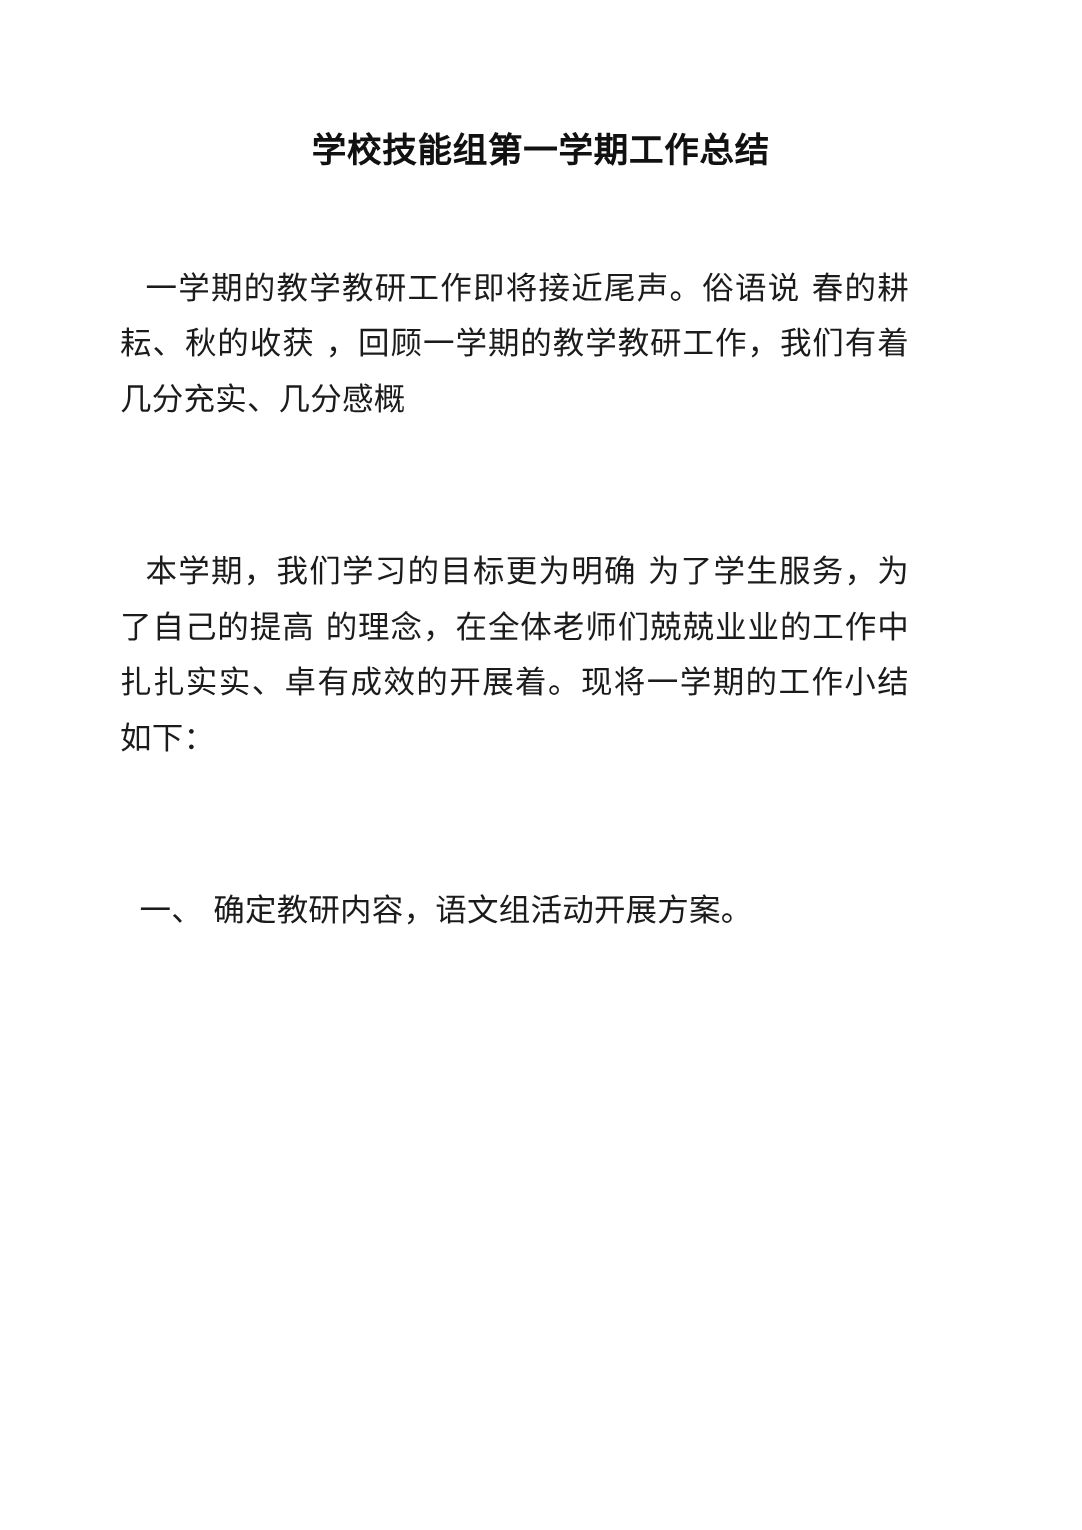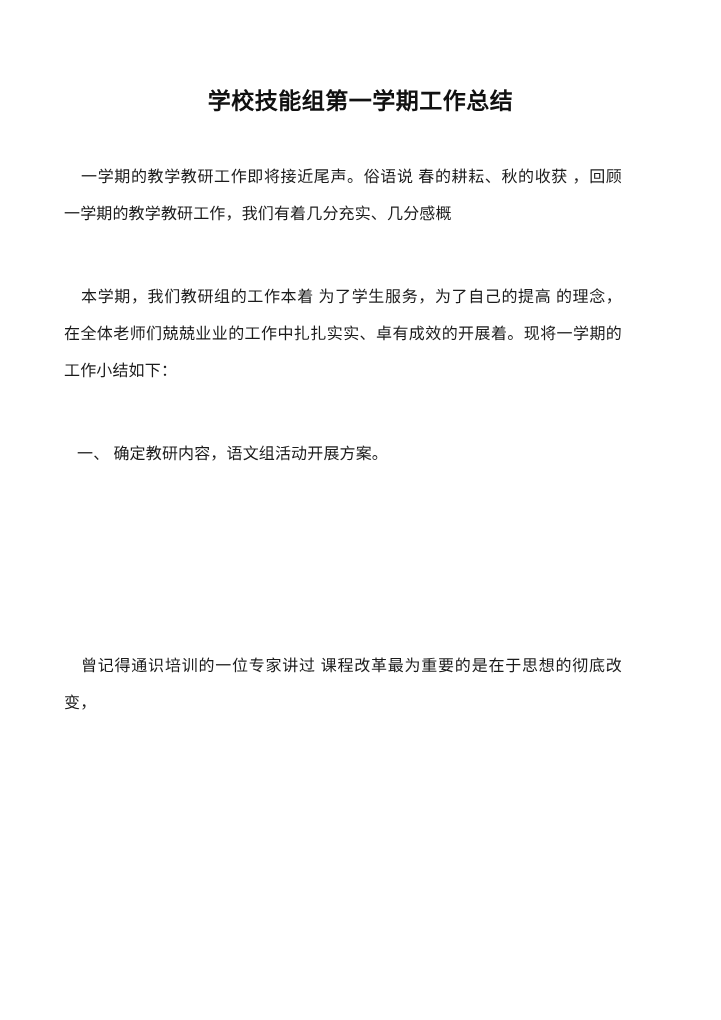"一学期的教学教研工作即将接近尾声。俗语说 春的耕耘、秋的收获" .para { font-family: Liberation Serif, serif -> none; font-size: 16px -> 21px; margin: 0 -> 16px }
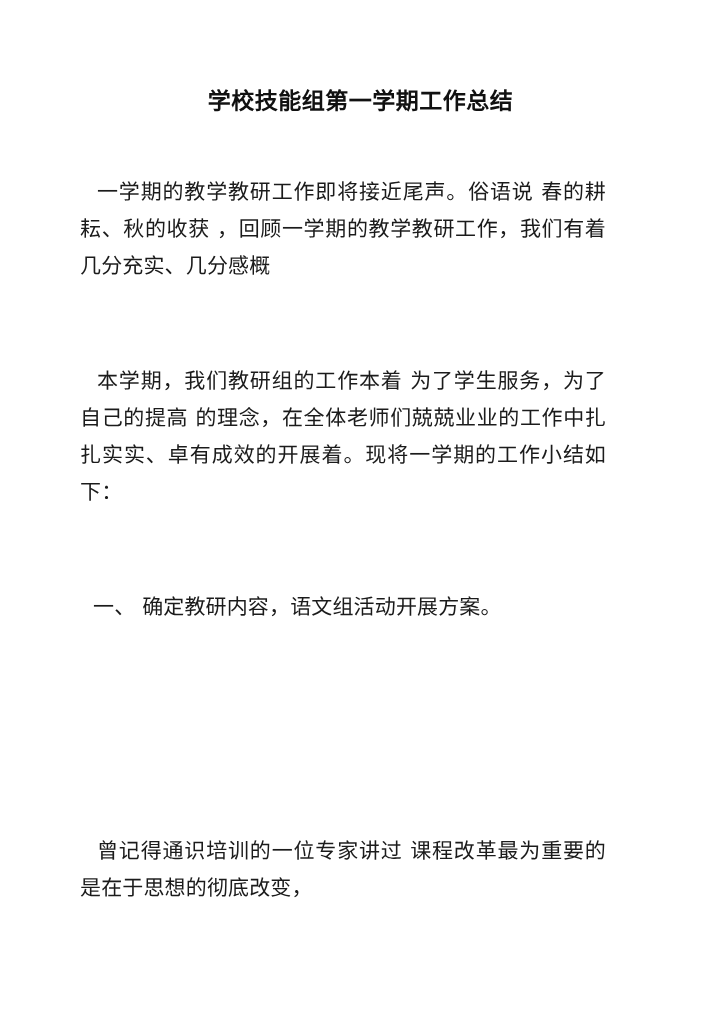"本学期，我们教研组的工作本着 为了学生服务，为了自己的提高" p.para { text: 教研组的工作本着 -> 学习的目标更为明确 }
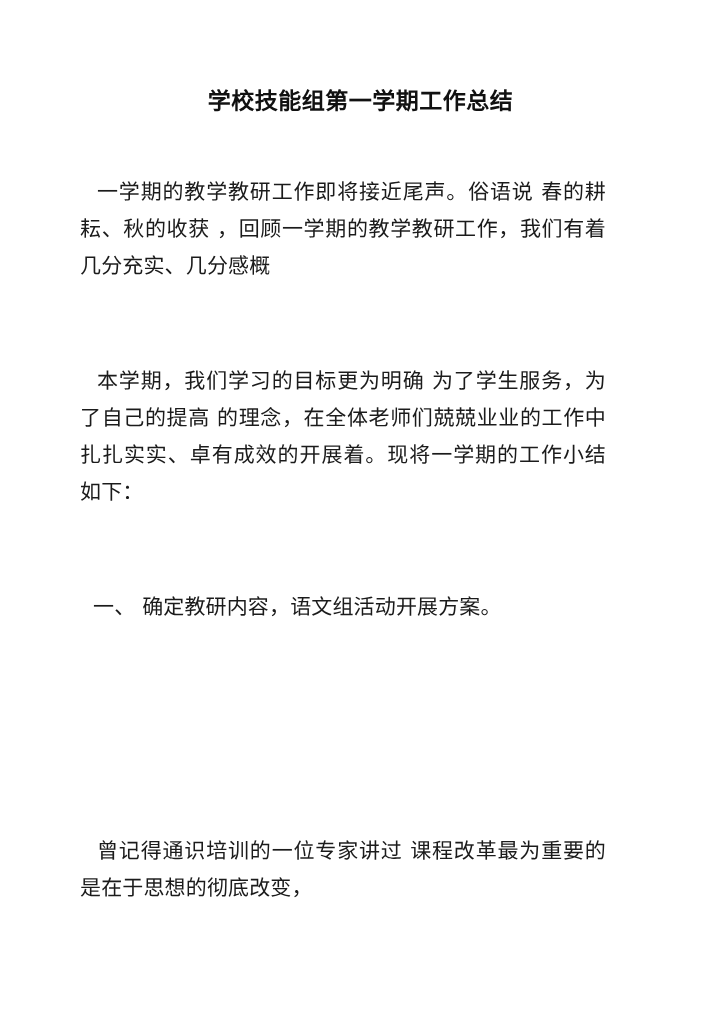"曾记得通识培训的一位专家讲过 课程改革最为重要的是在于思想的彻底改变，" p.para { html: <p>曾记得通识培训的一位专家讲过 课程改革最为重要的是在于思想的彻底改变，</p> -> none }
